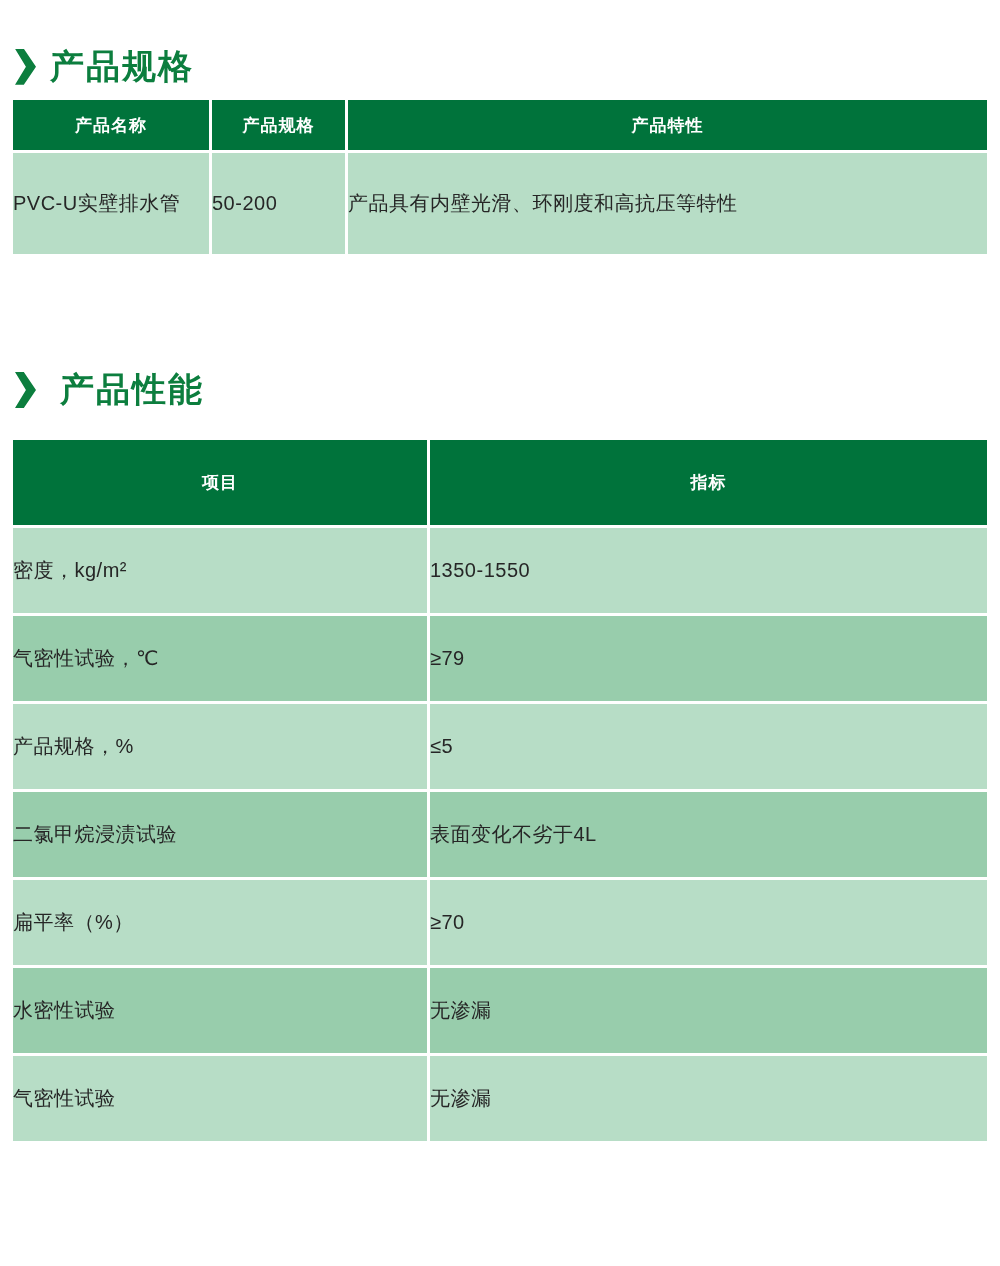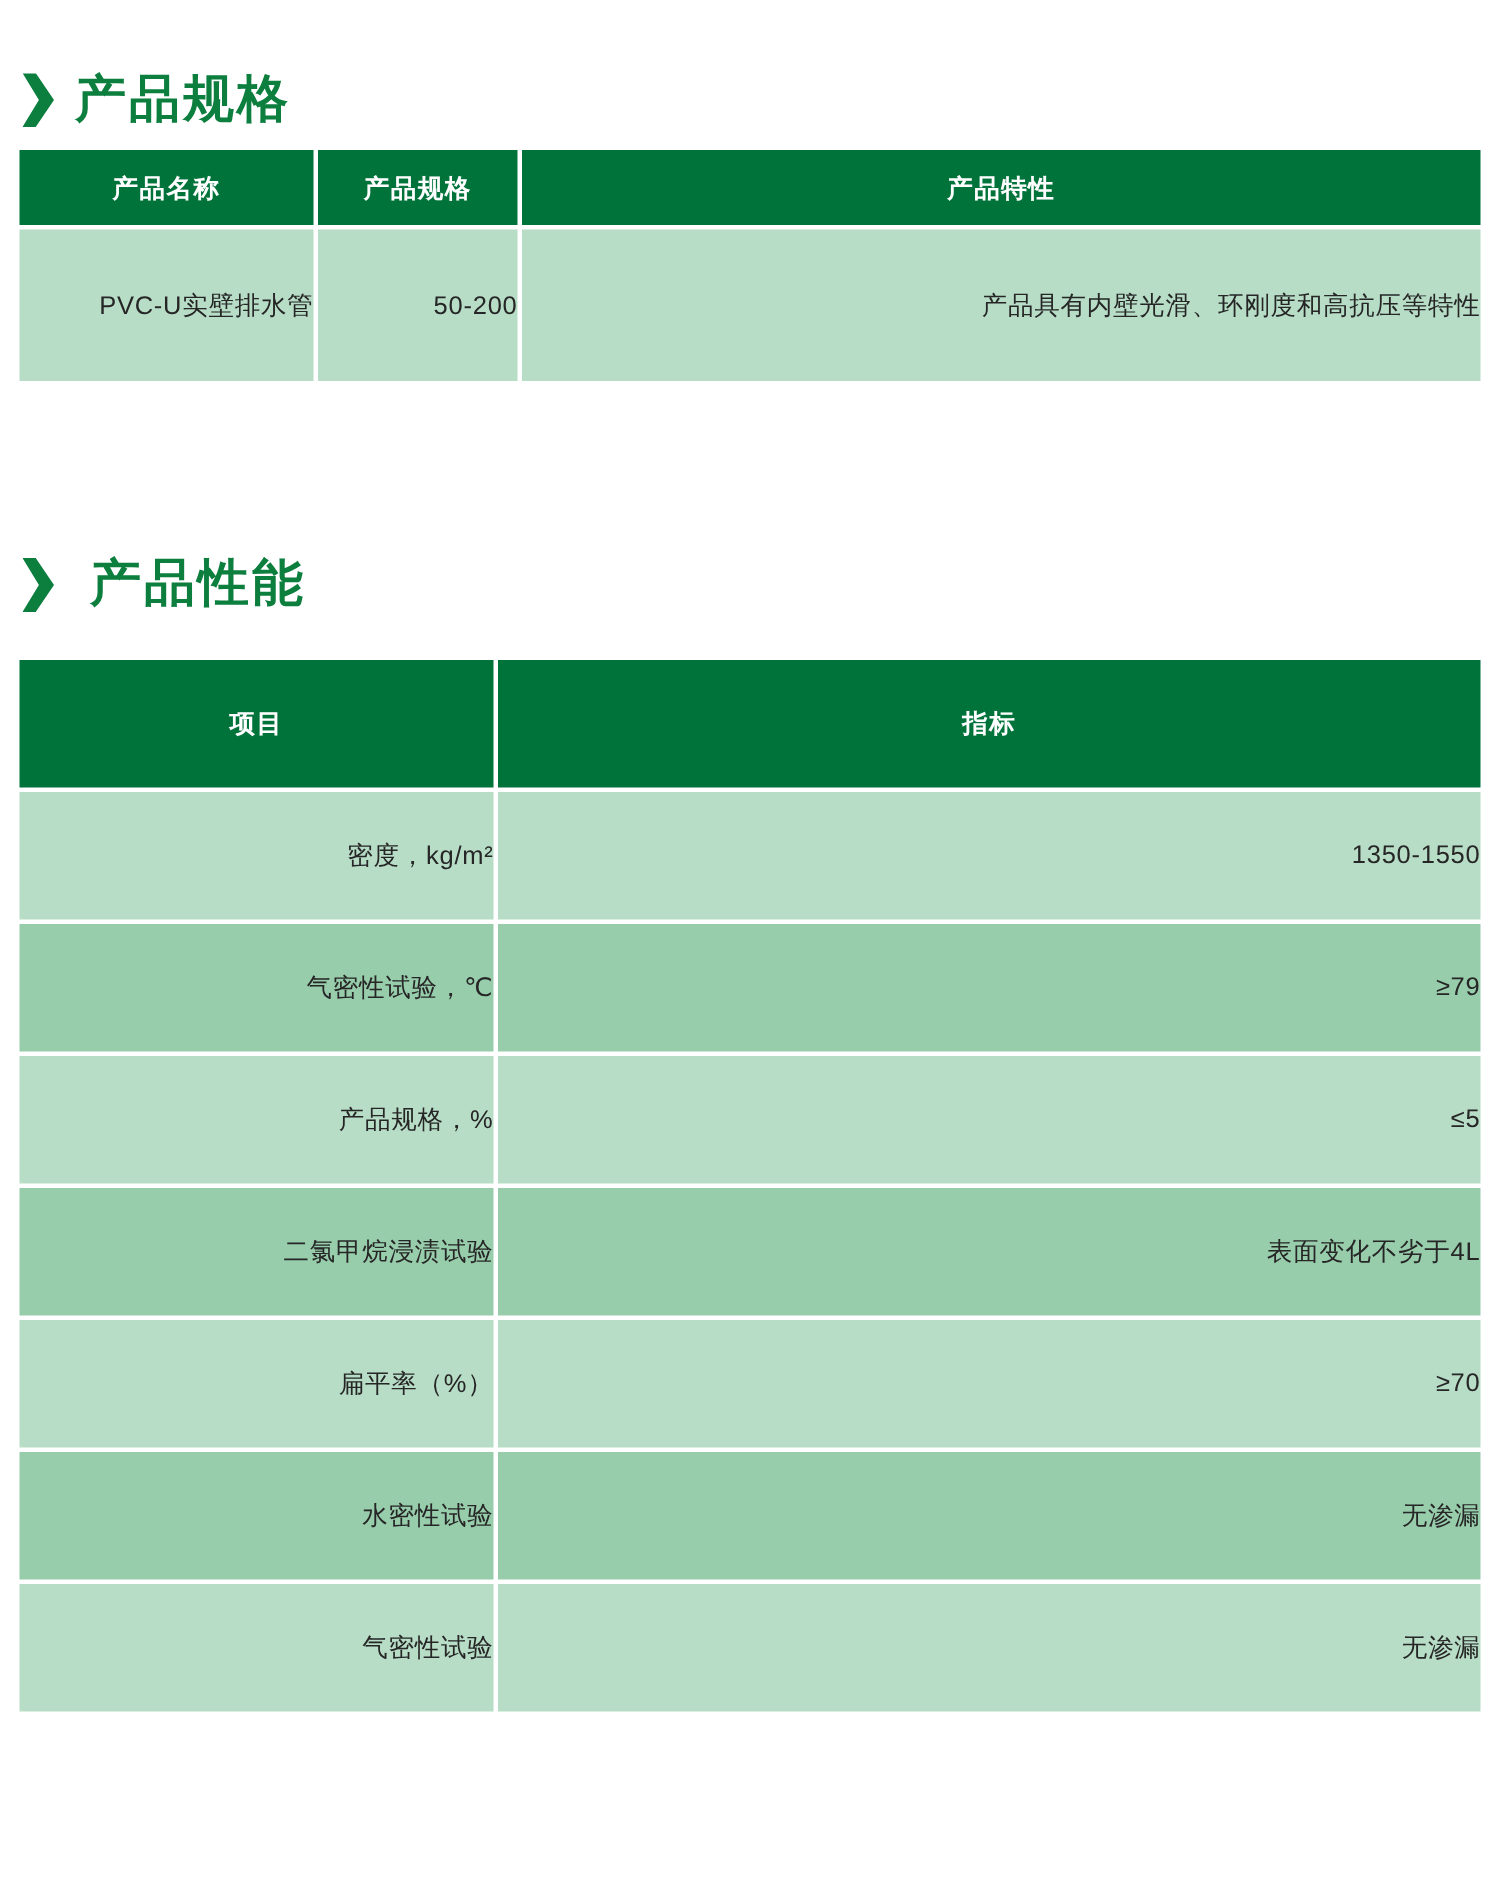"PVC-U实壁排水管" td { font-size: 17px -> 20px; text-align: right -> left }
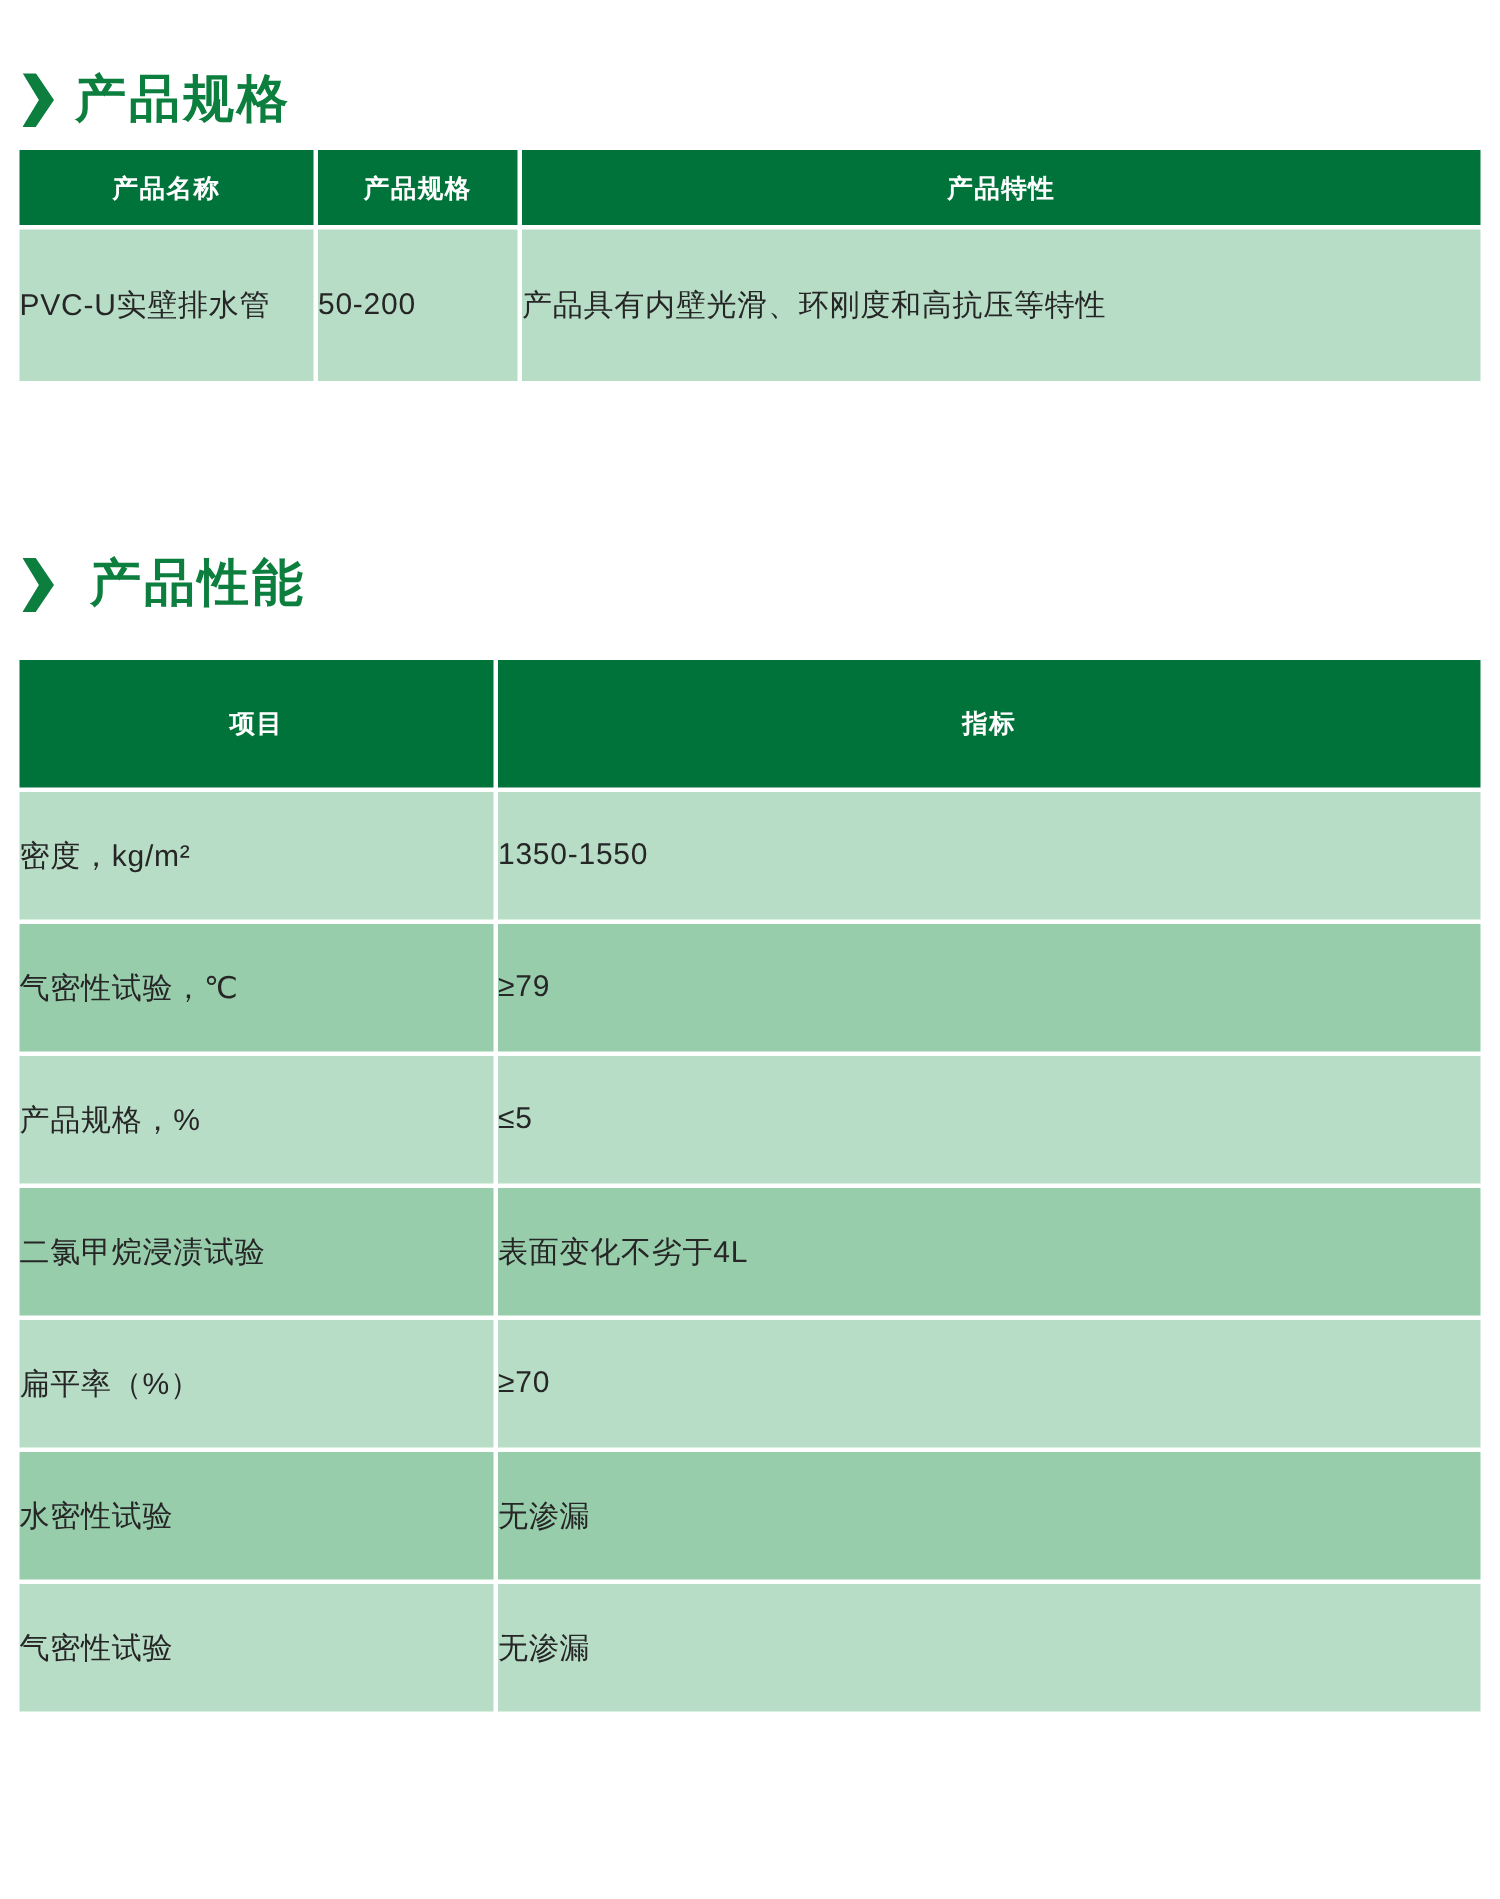"项目" .perf-table .col-item { width: 316px -> 414px }
